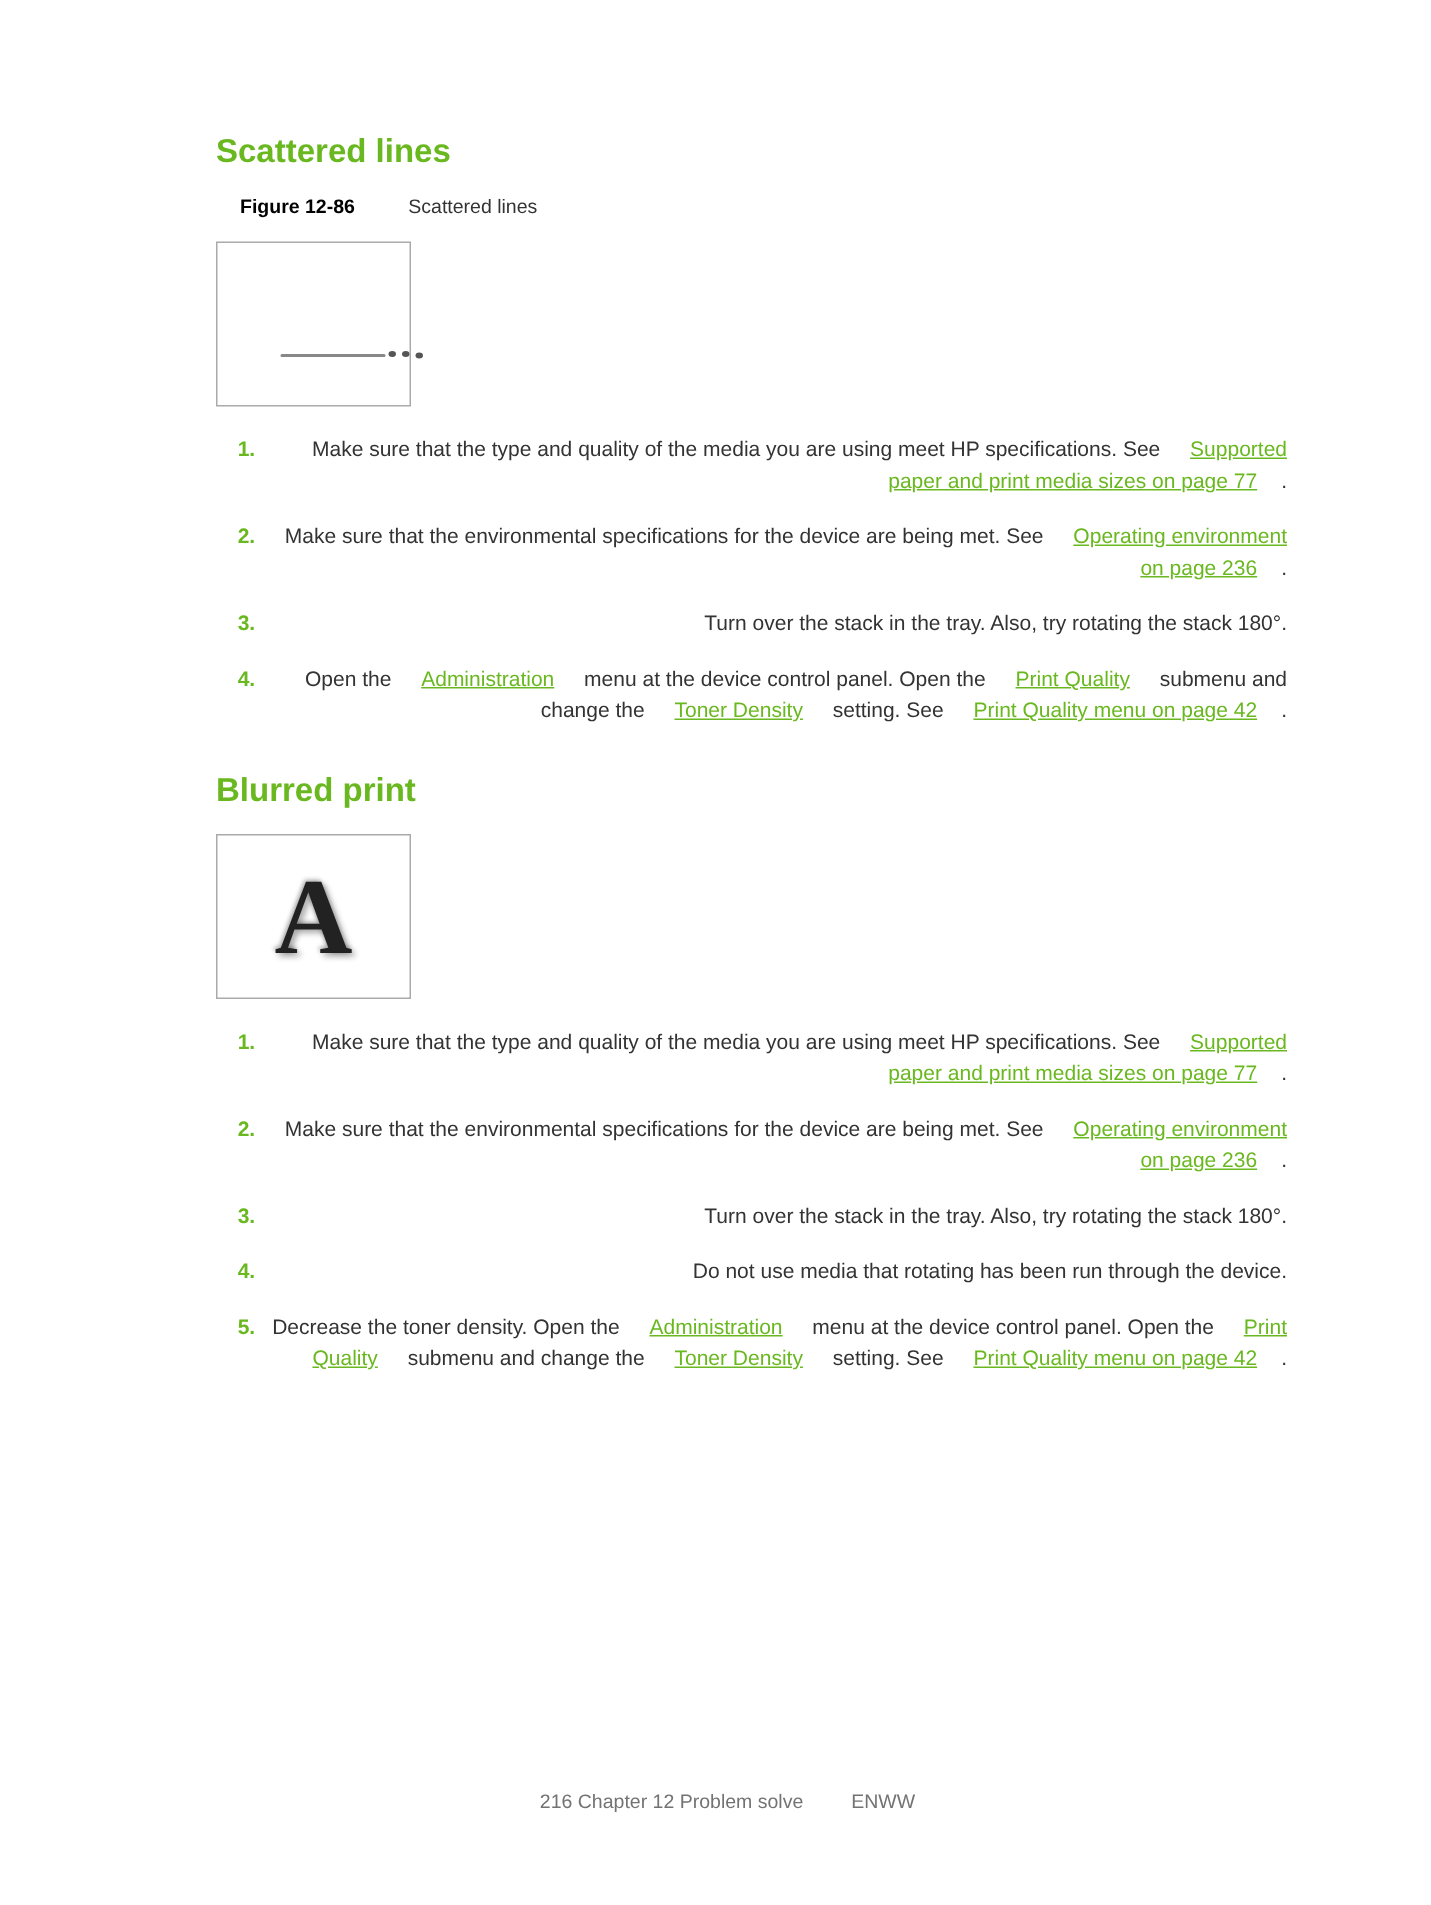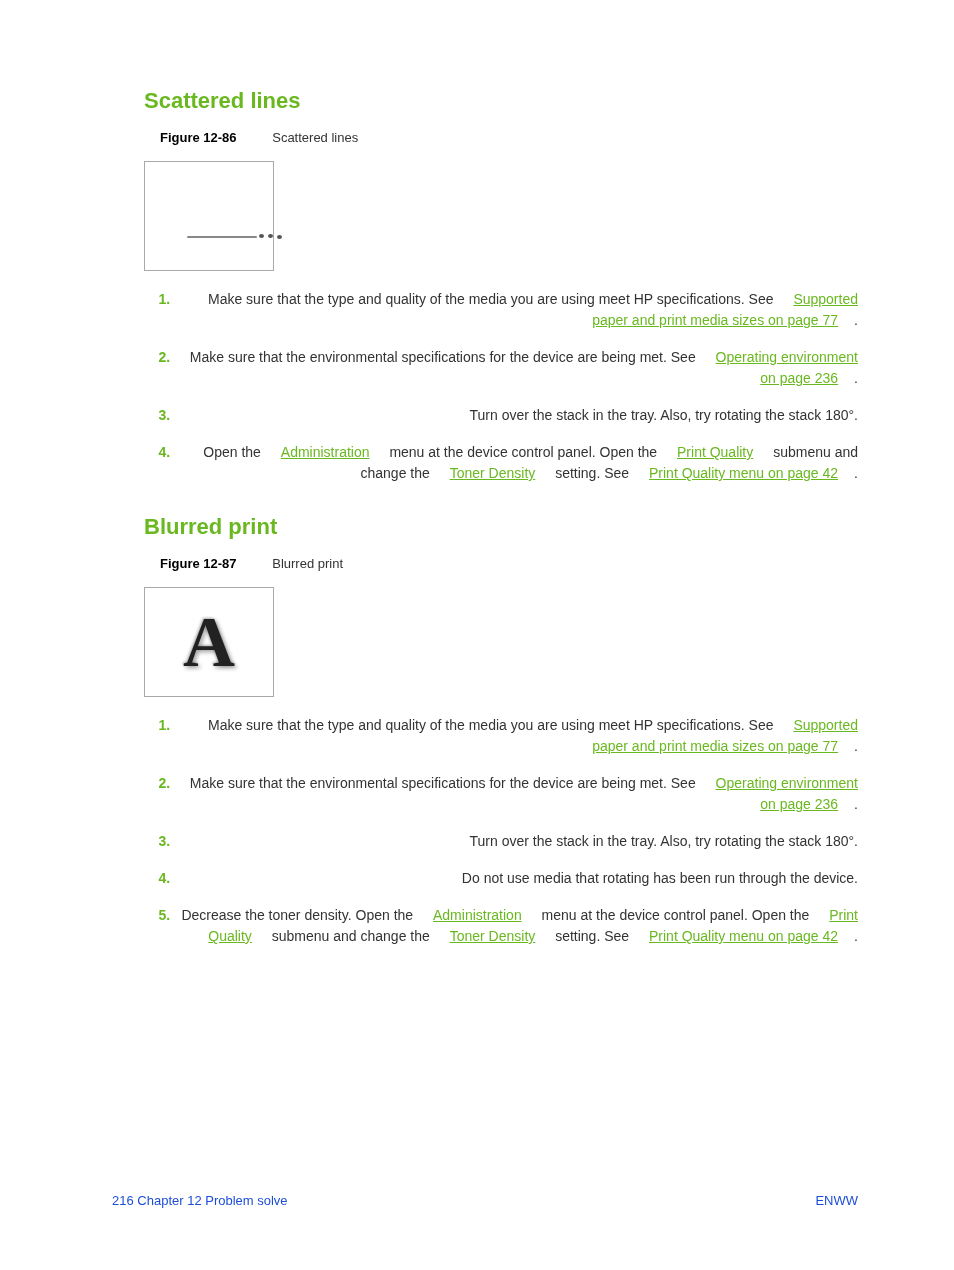"Figure 12-87 Blurred print" div.figure-label { html: <div> <span>Figure 12-87</span><span> Blurred print</span> </div> -> none }
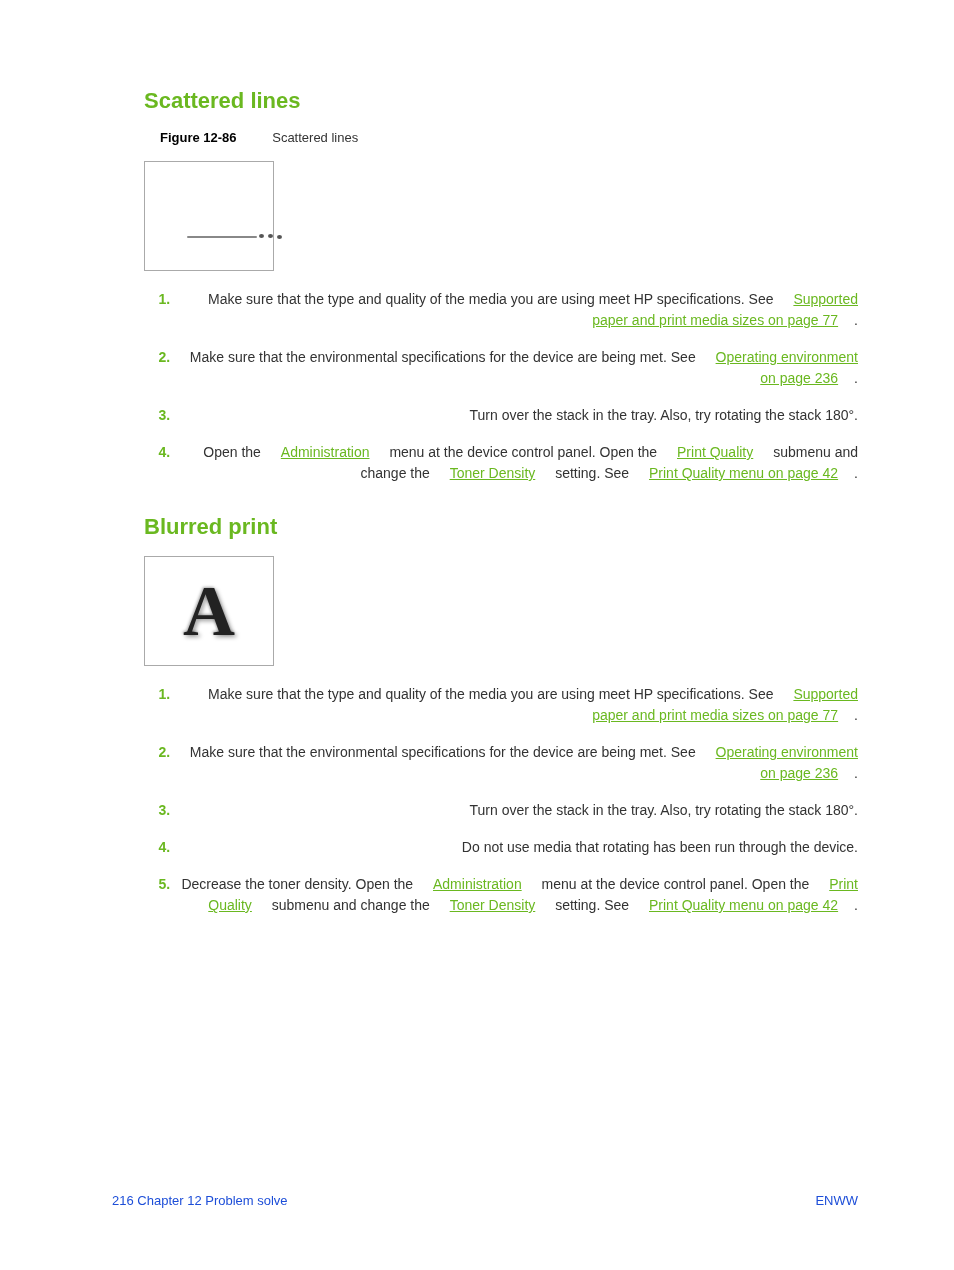"216 Chapter 12 Problem solve" .footer { color: #1d4ed8 -> #737373; justify-content: space-between -> center }
